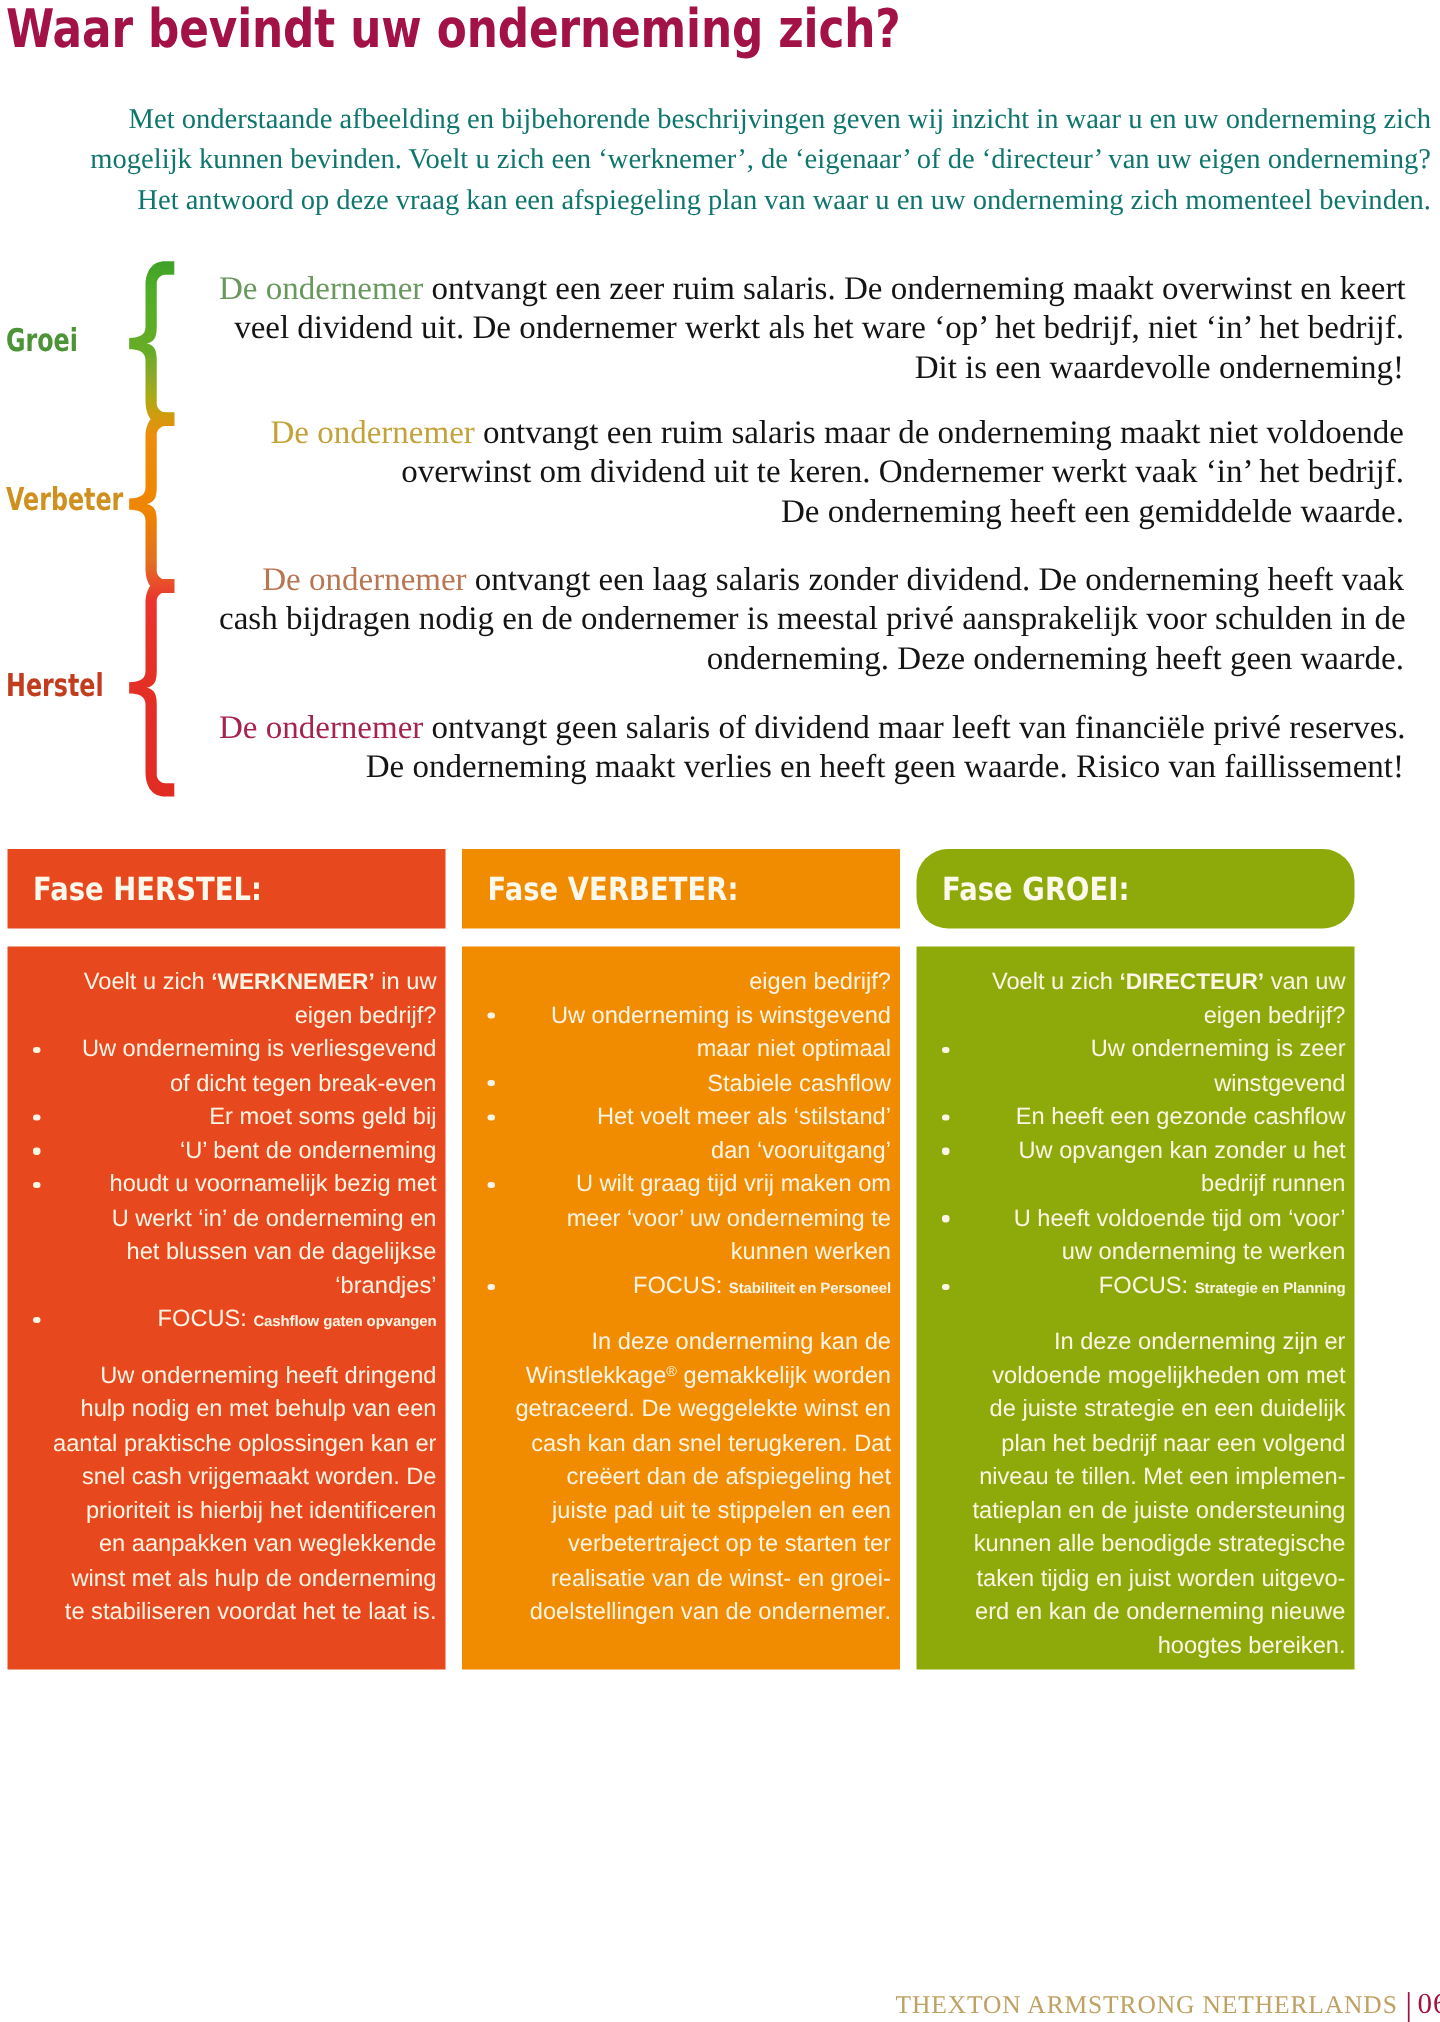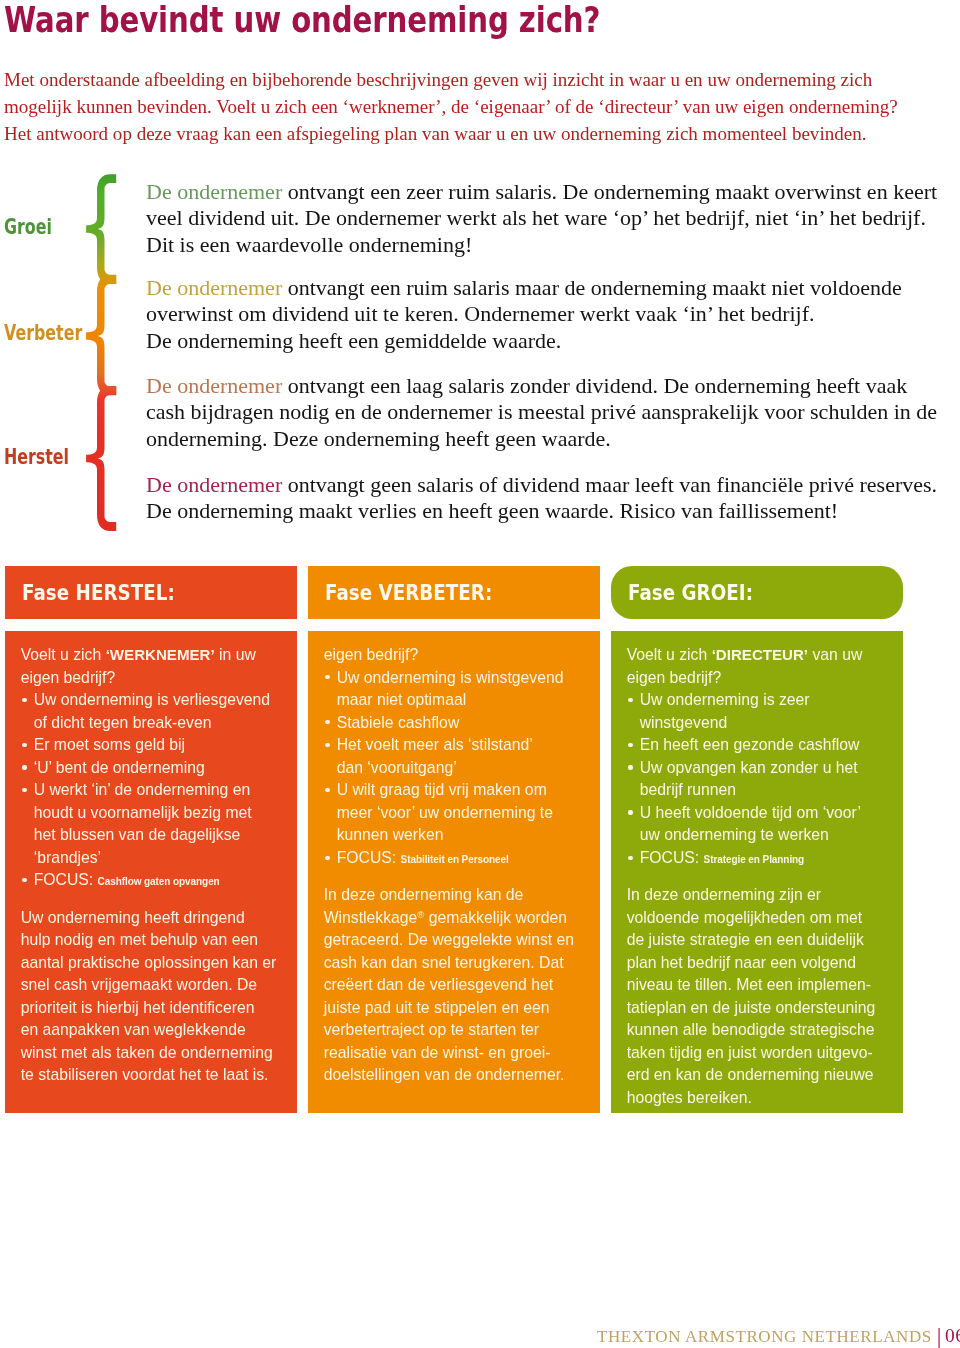"Waar bevindt uw onderneming zich?" div.page { text-align: none -> right }
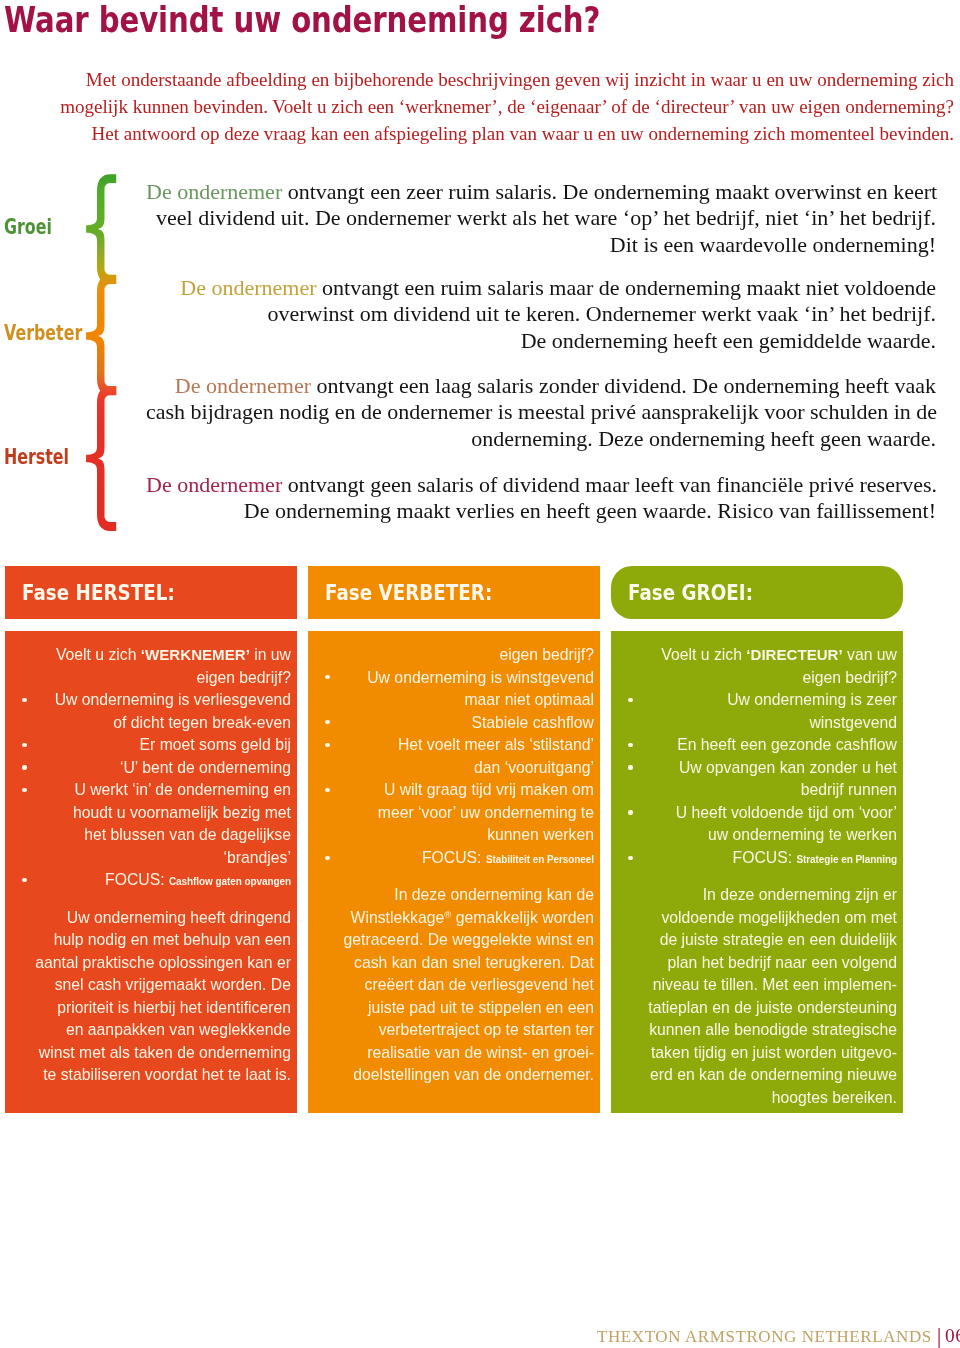"Met onderstaande afbeelding en" .intro { color: #b91c1c -> #0f766e }
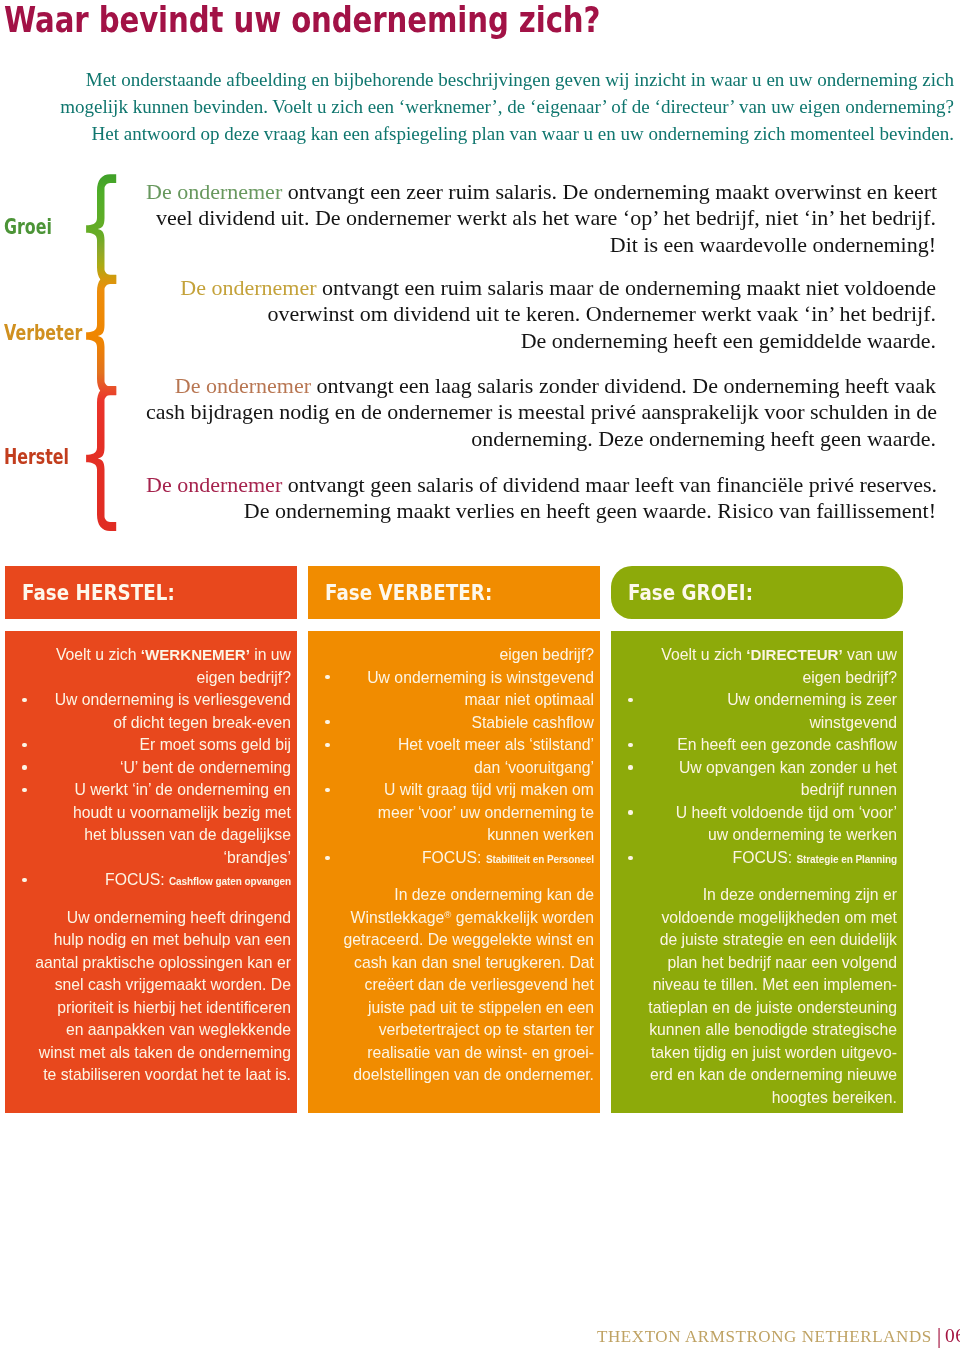"U werkt ‘in’ de onderneming" div { order: before "houdt u voornamelijk bezig met" -> after "houdt u voornamelijk bezig met" }
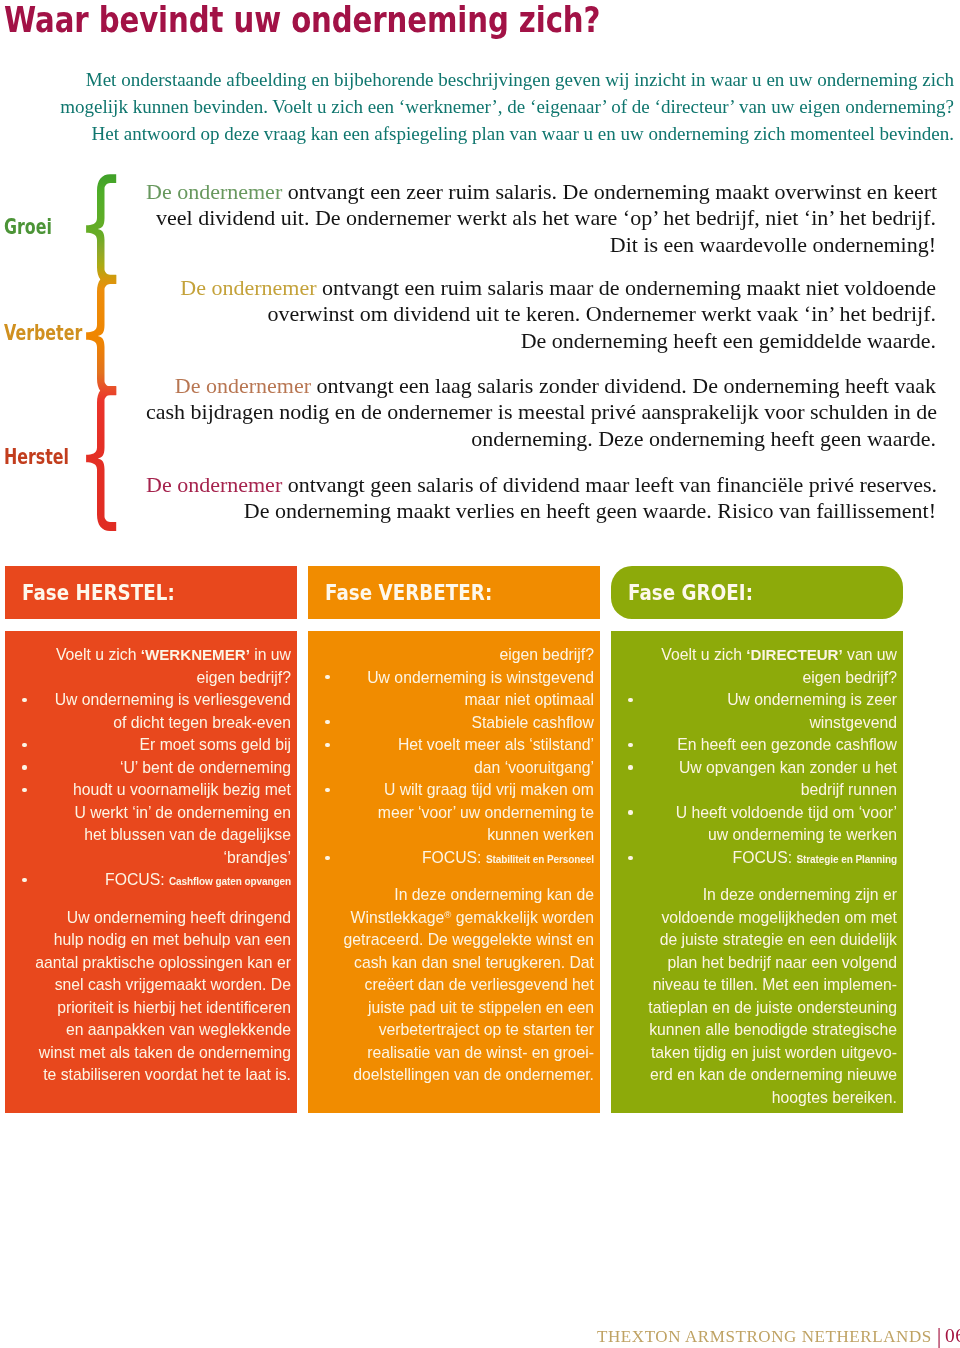"creëert dan de verliesgevend het" div { text: verliesgevend -> afspiegeling }
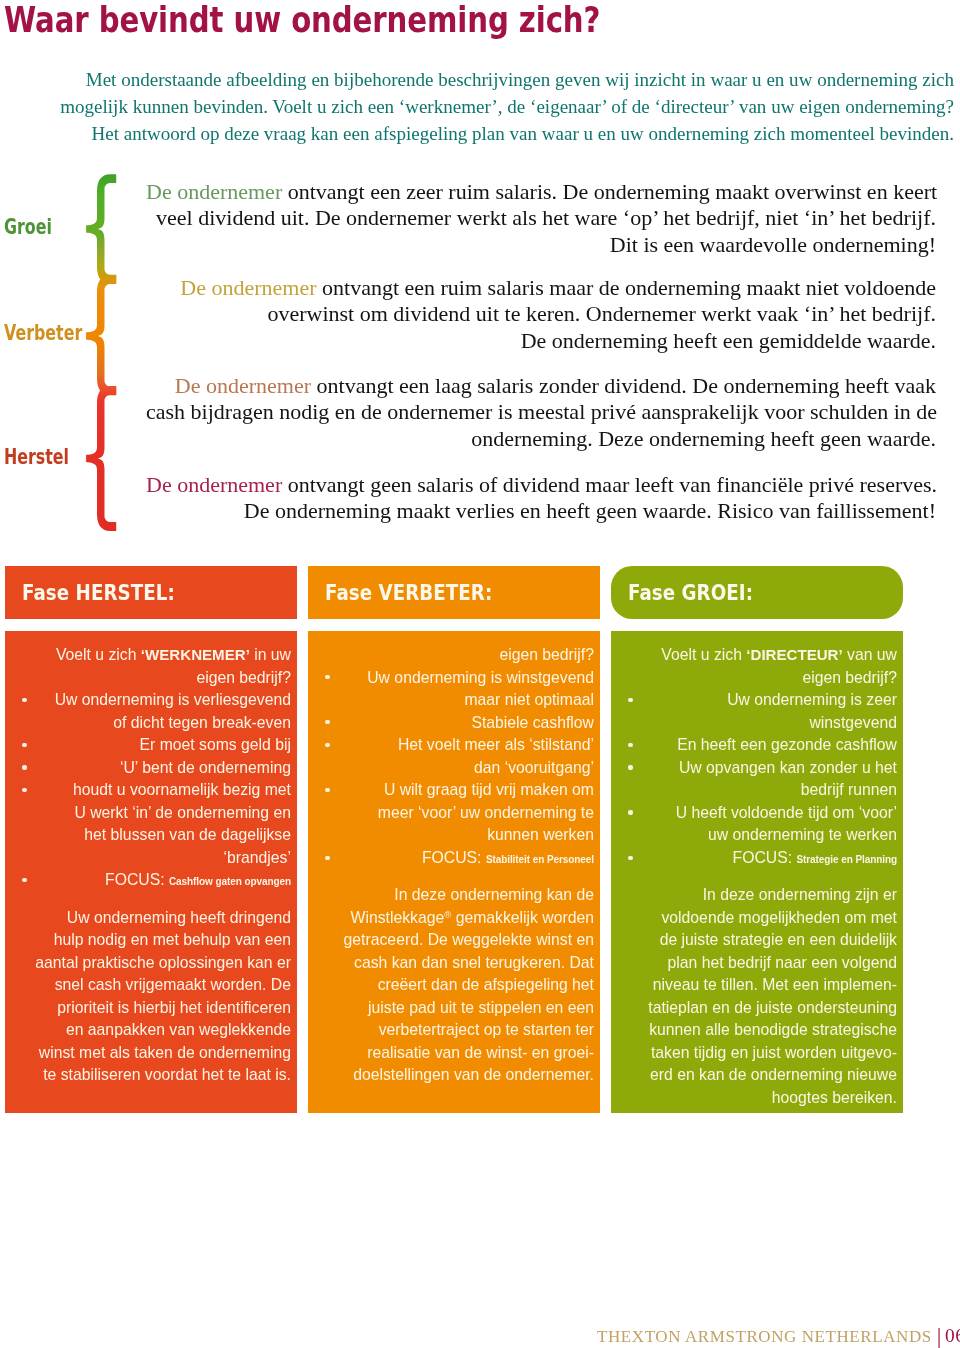"winst met als taken de" div { text: taken -> hulp }
